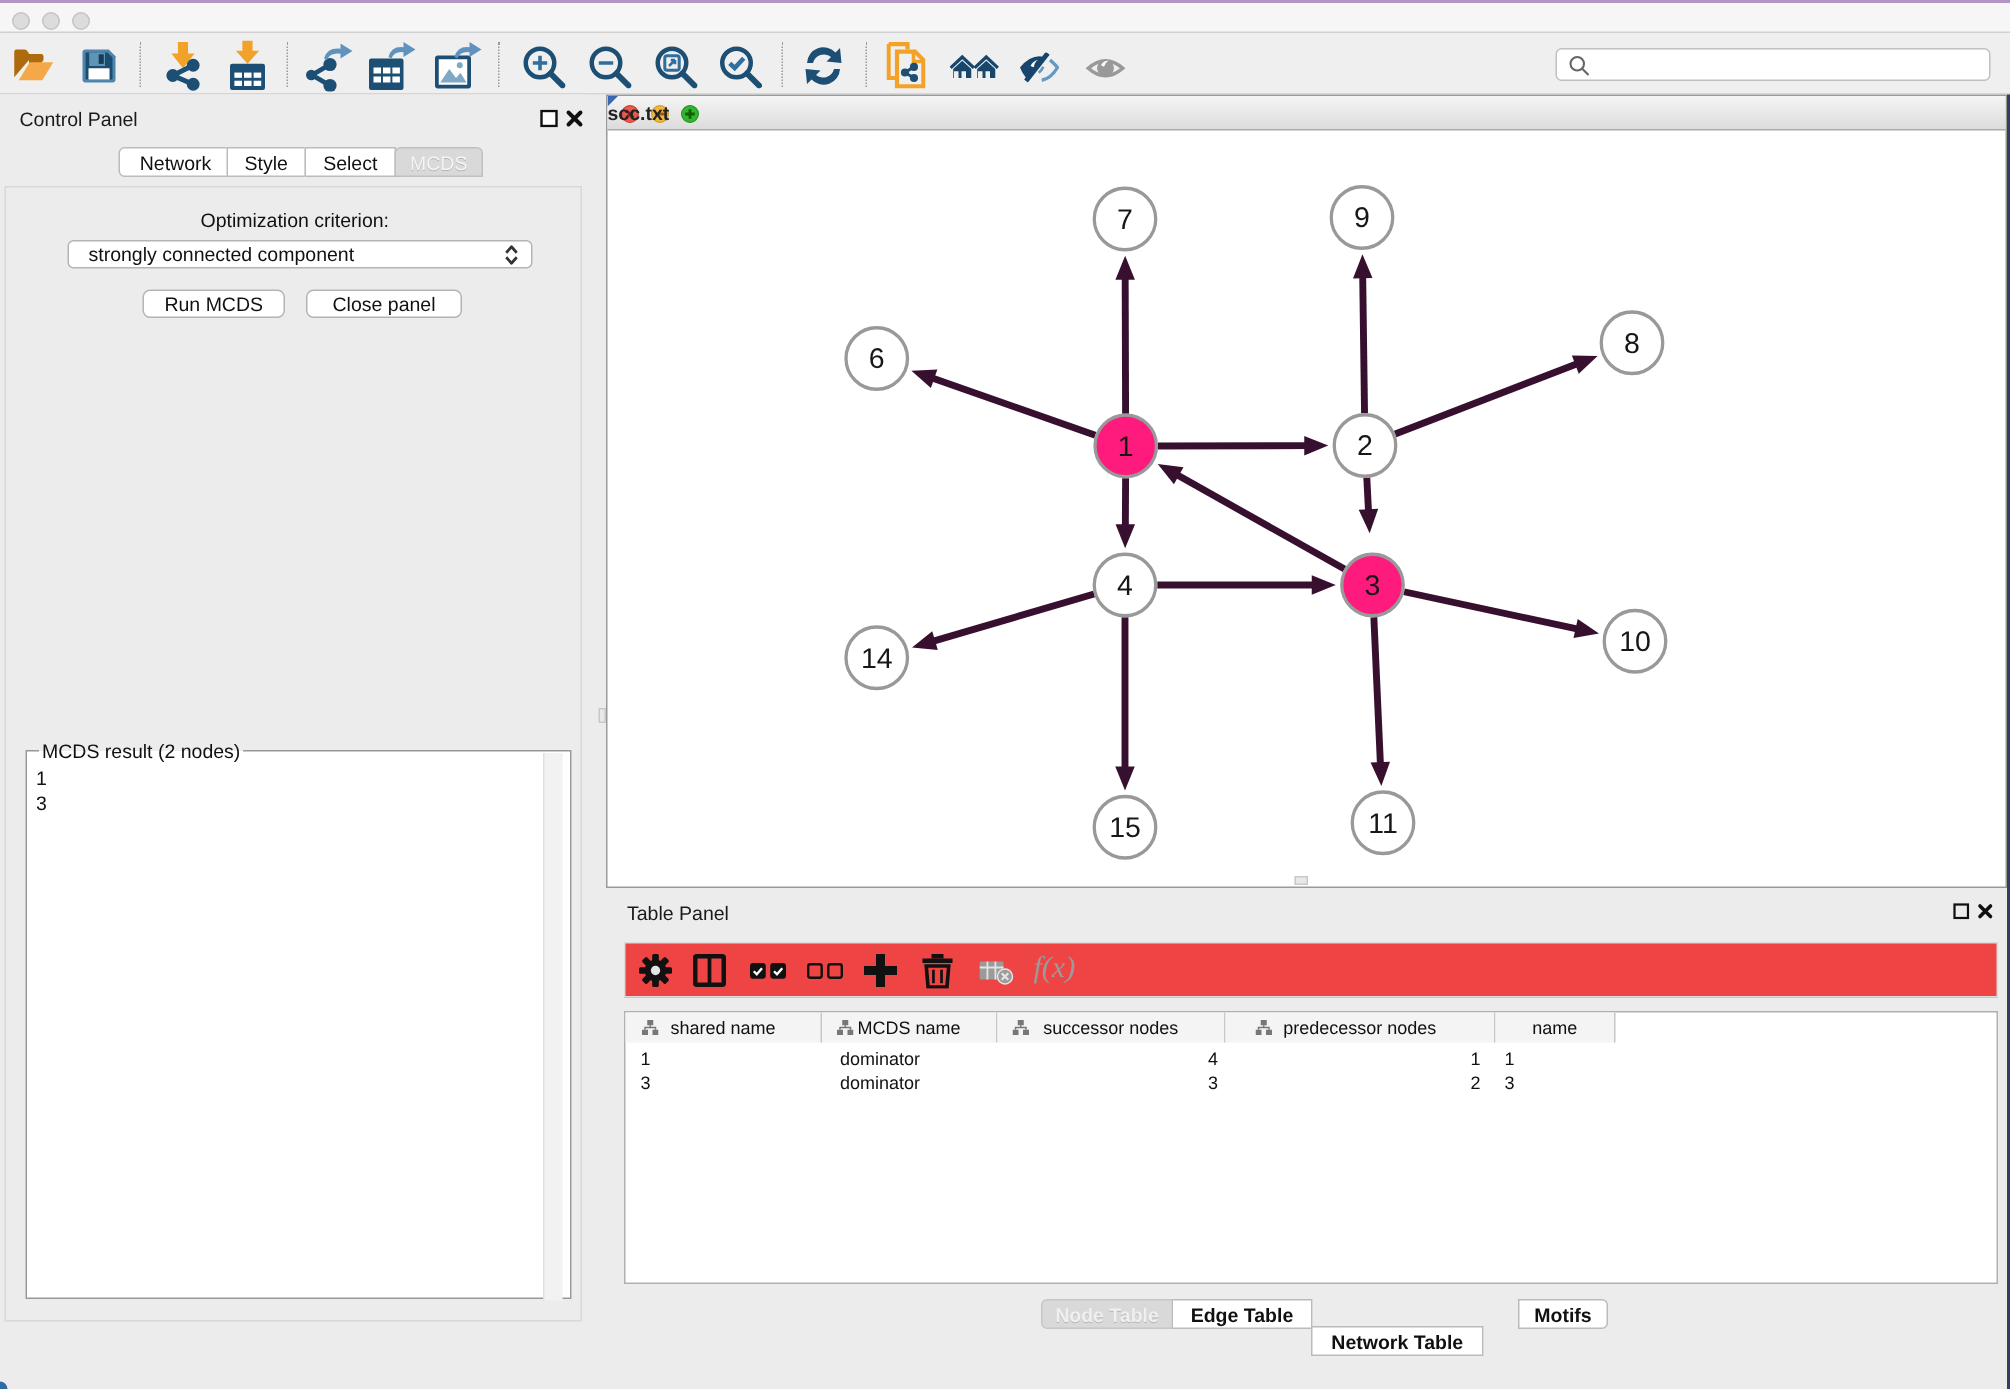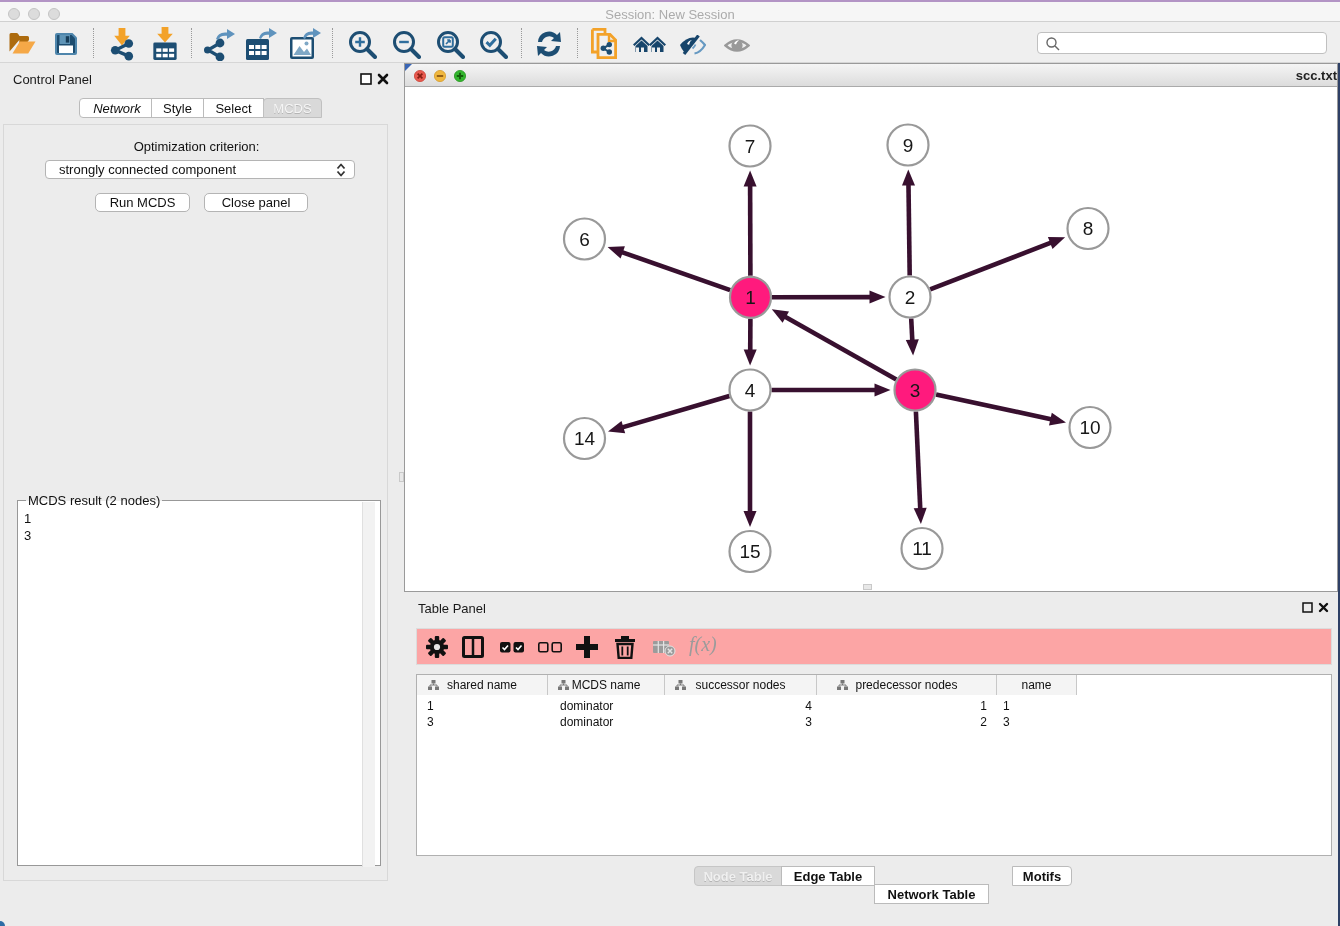"Session: New Session" div { html: <div>Session: New Session</div> -> none }
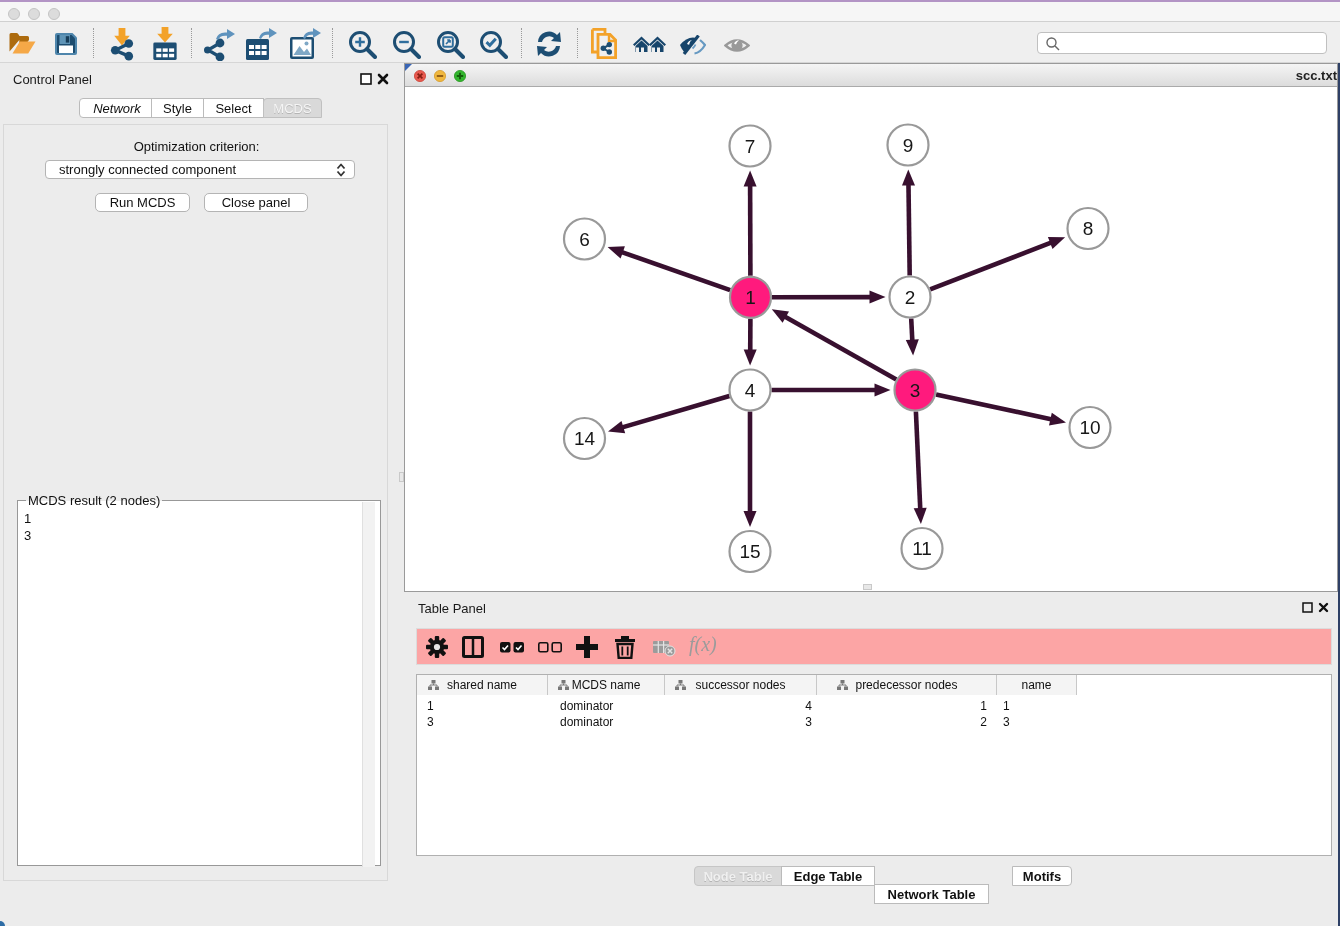"scc.txt" #win-title { text-align: right -> left }
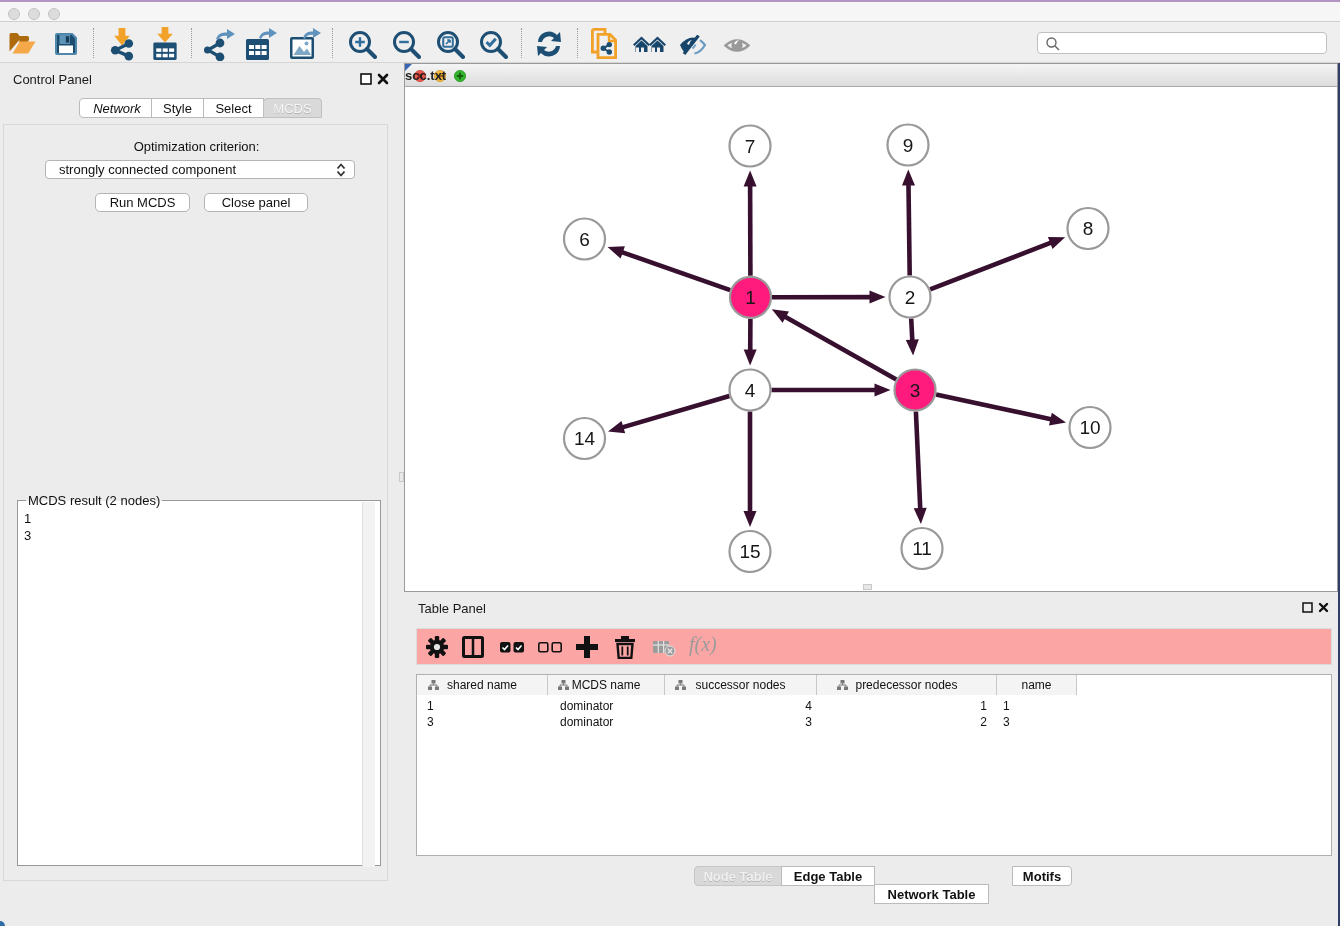"Network" div.cptab { font-style: italic -> none }
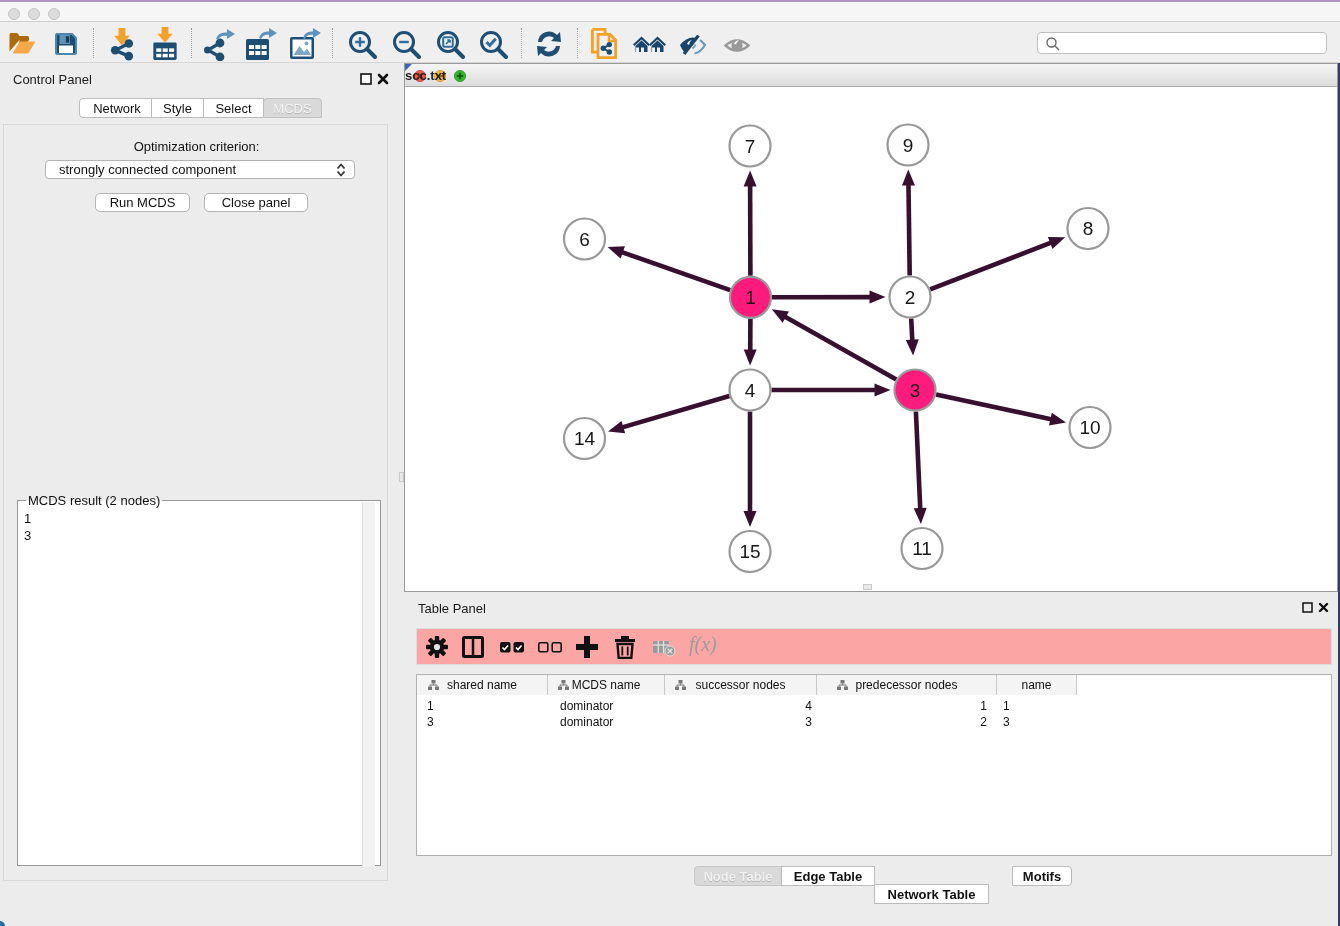"f(x)" #tp-toolbar { background: #fca5a5 -> #ef4444 }
